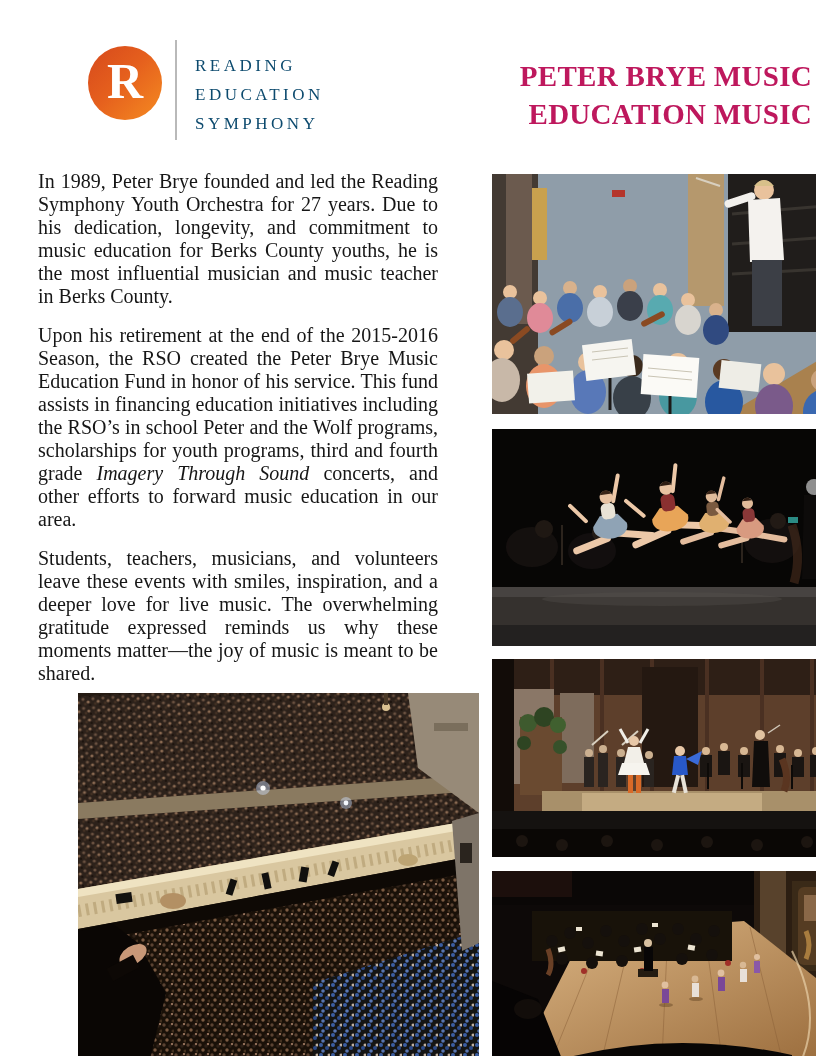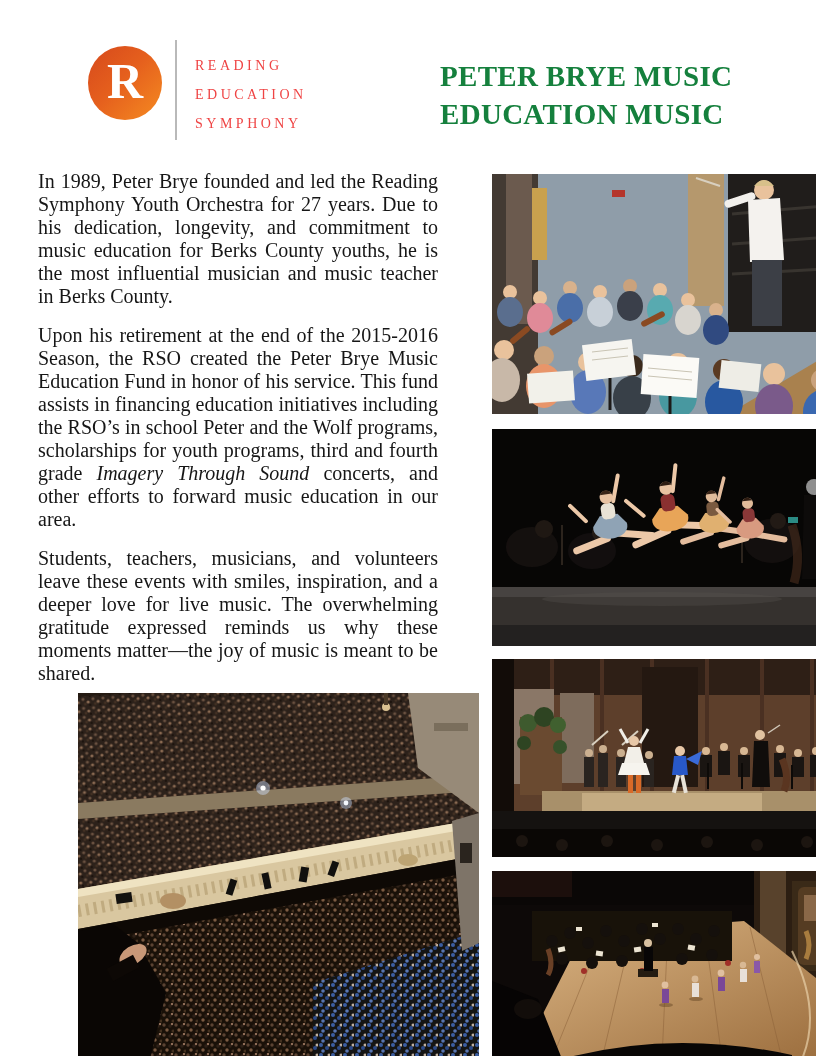"READING" .brand-name { color: #ef4444 -> #0c4a6e; font-size: 14px -> 17px }
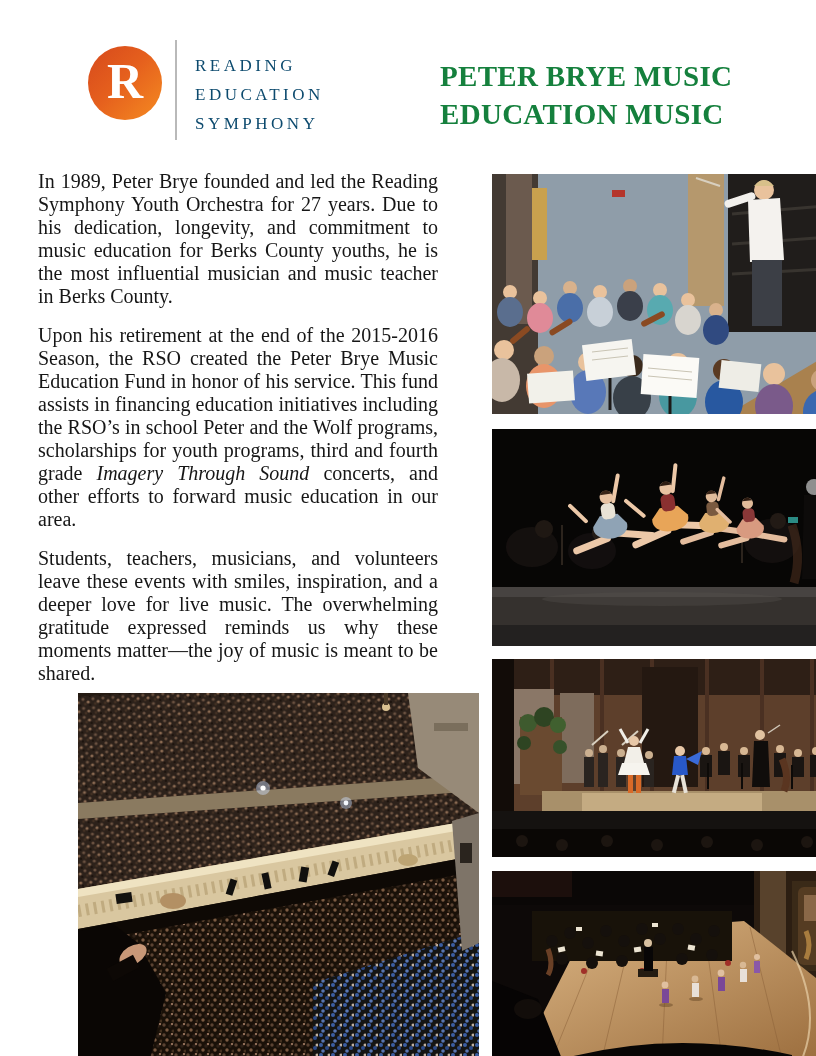"PETER BRYE MUSIC" .doc-title { color: #15803d -> #be185d; text-align: left -> right }
